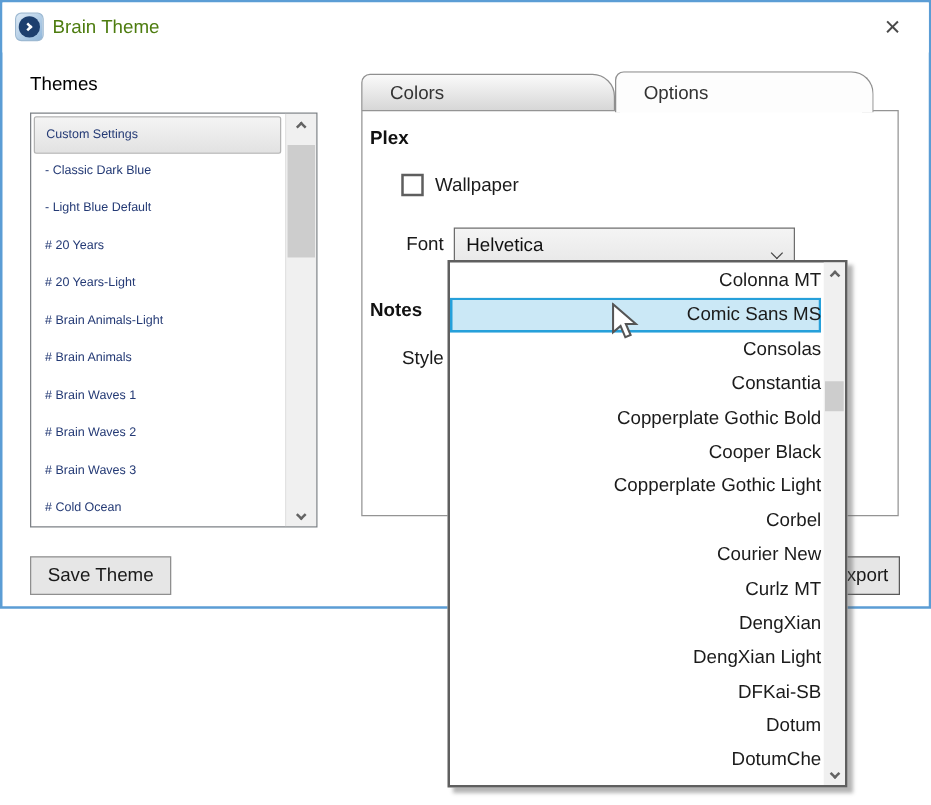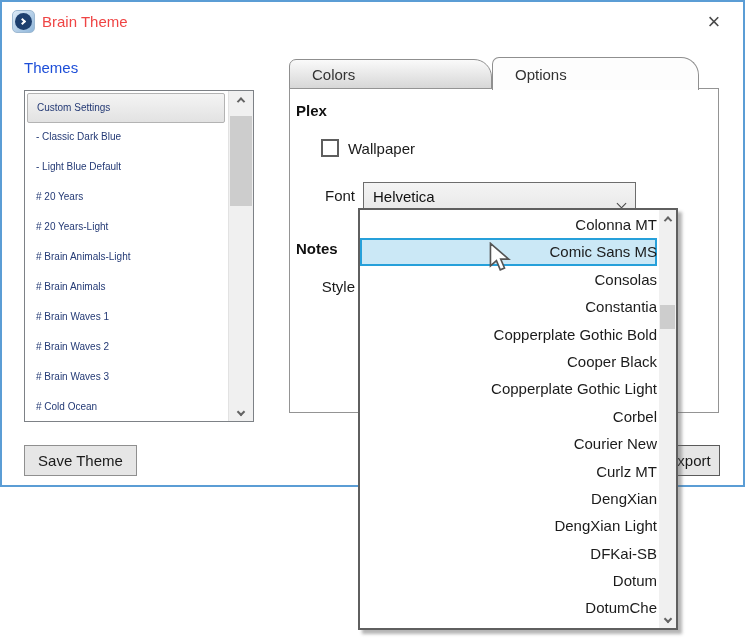"Brain Theme" .win-title { color: #ef4444 -> #4d7c0f }
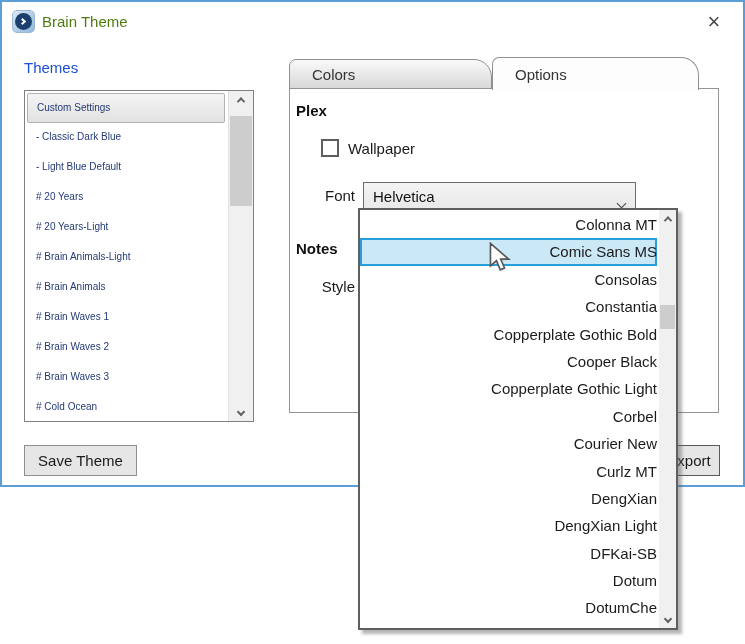"Themes" .themes-label { color: #1d4ed8 -> #000000 }
